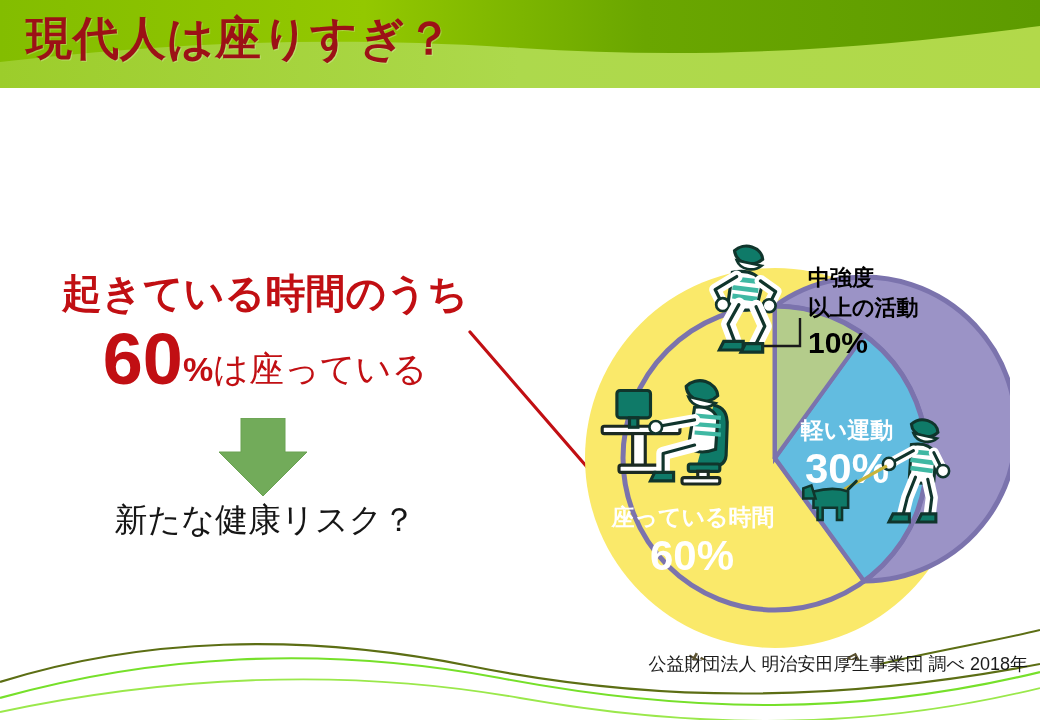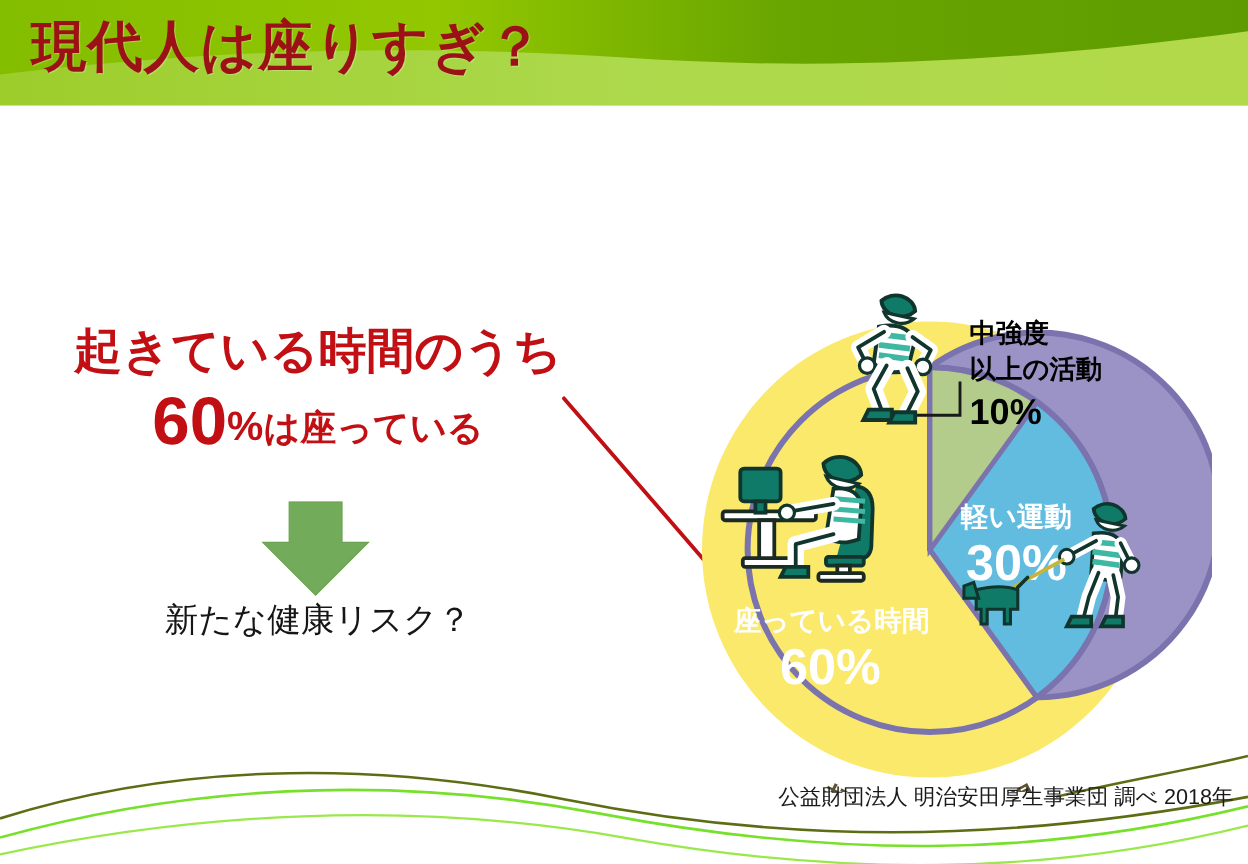"60" .callout .big-num { font-size: 56px -> 72px }
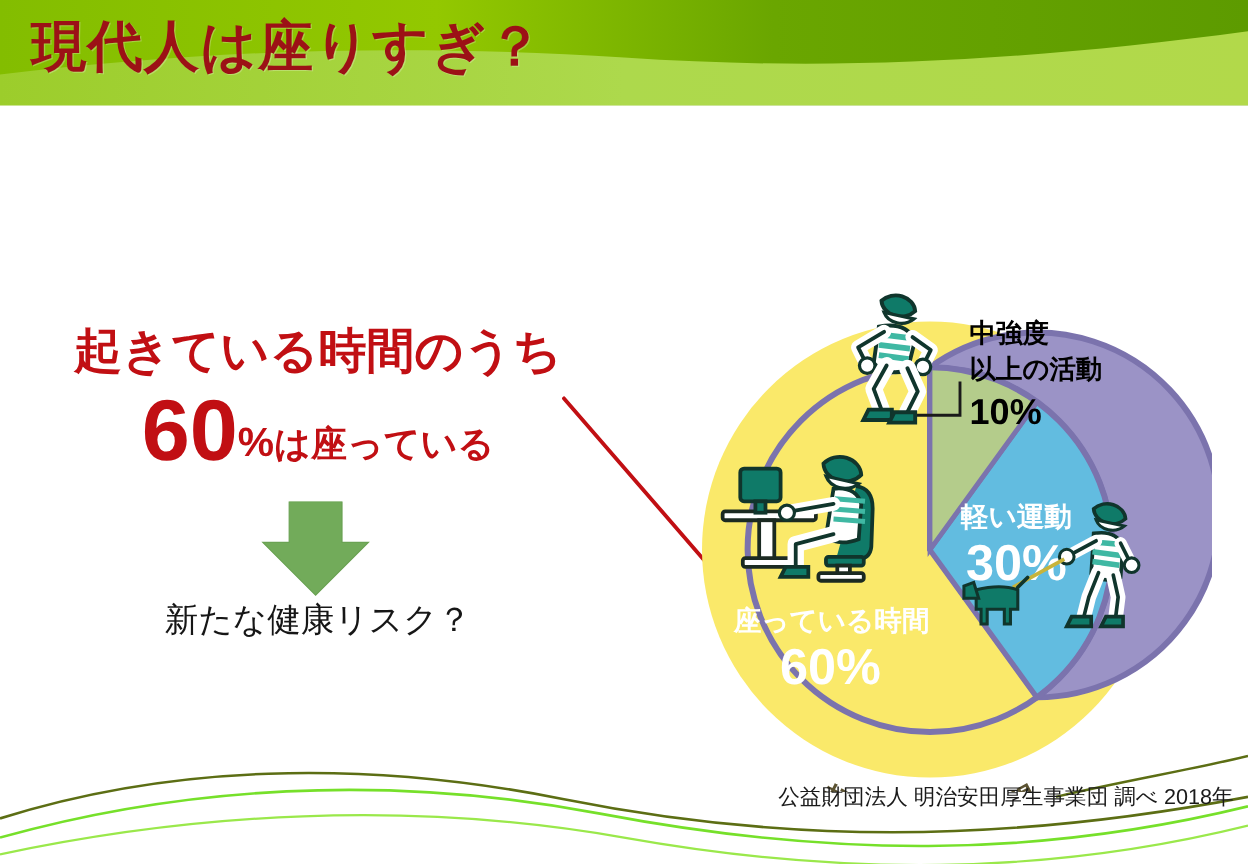"は座っている" .callout .rest { font-size: 30px -> 35px; font-weight: bold -> normal }
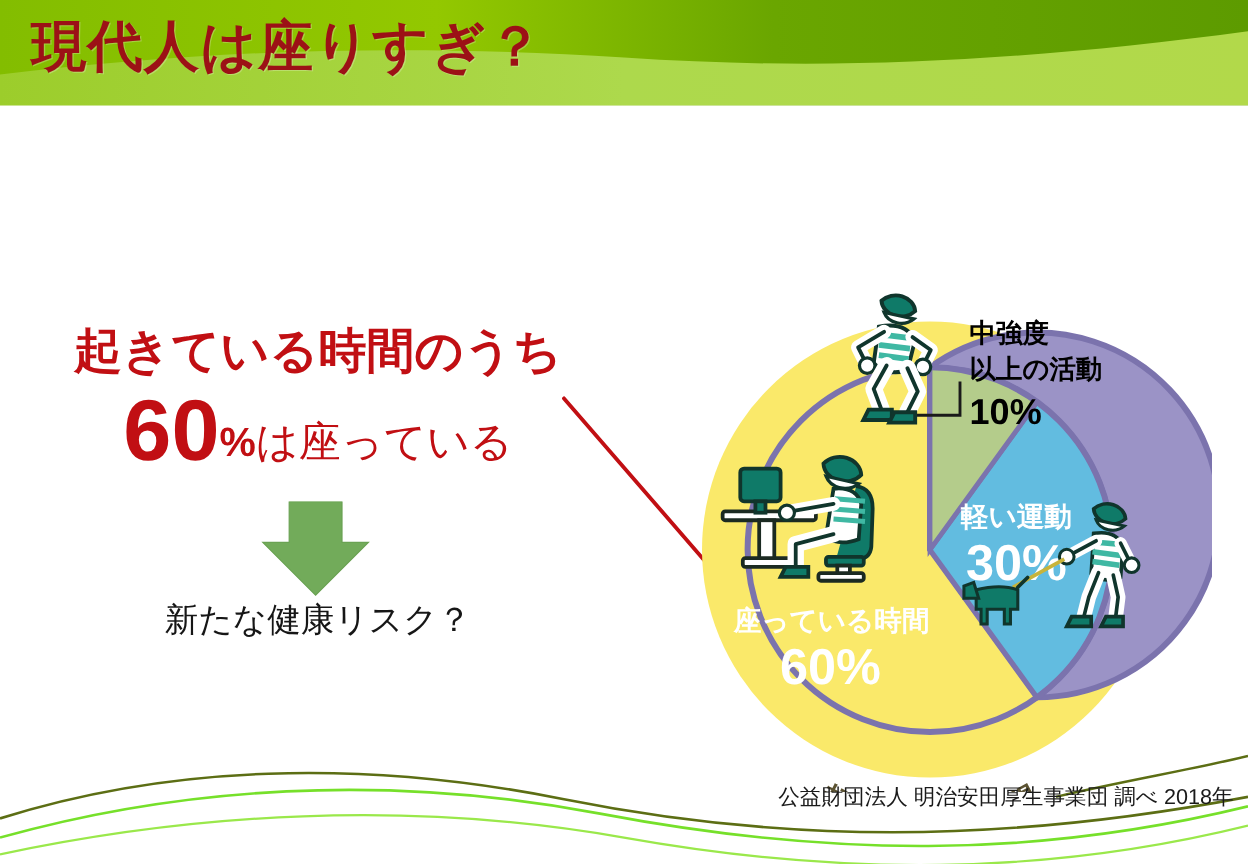"新たな健康リスク？" .risk-text { font-size: 28px -> 33px }
